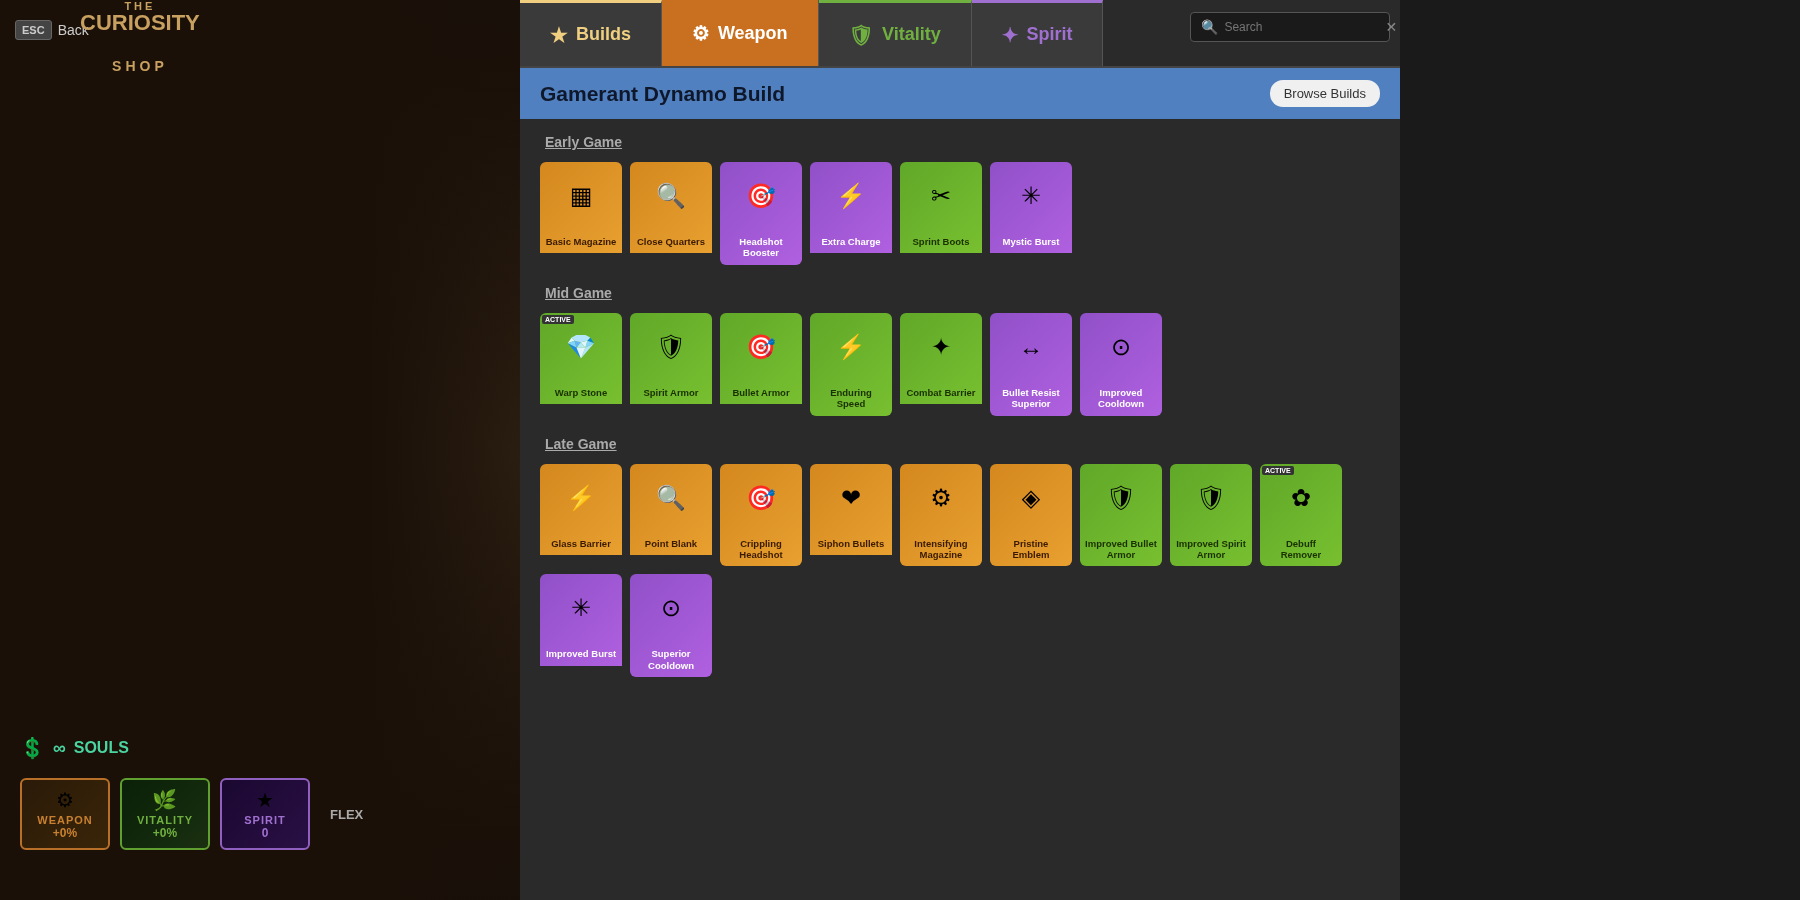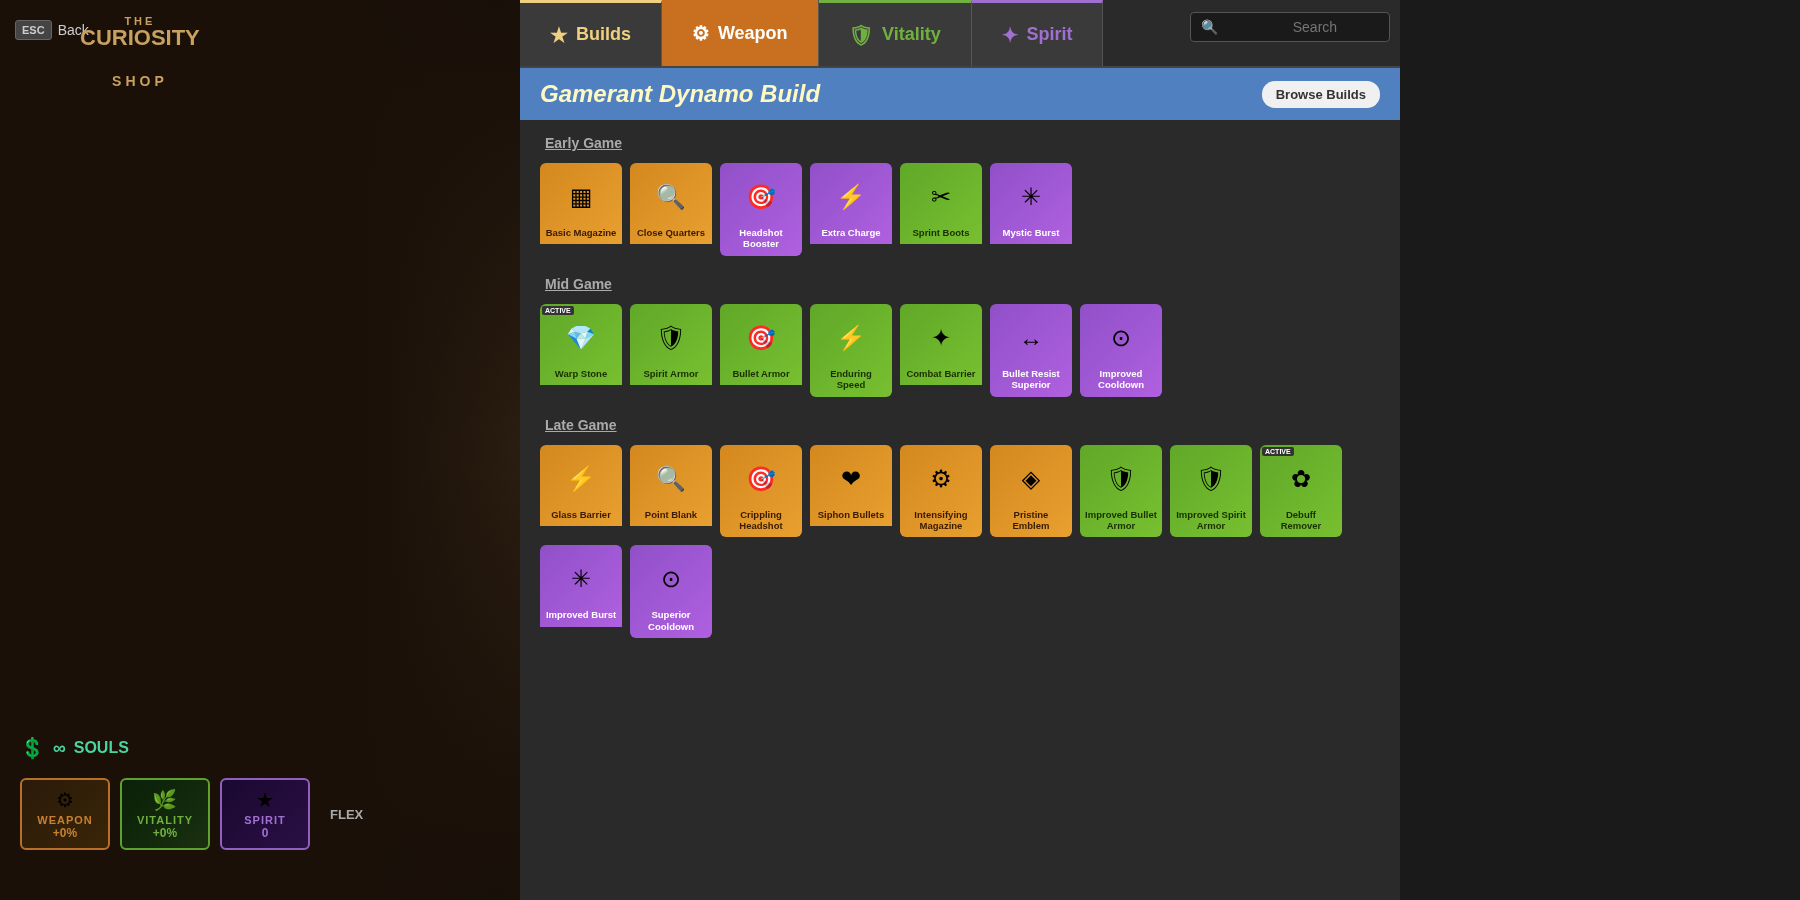"THE" div.logo { top: 15px -> 0 }
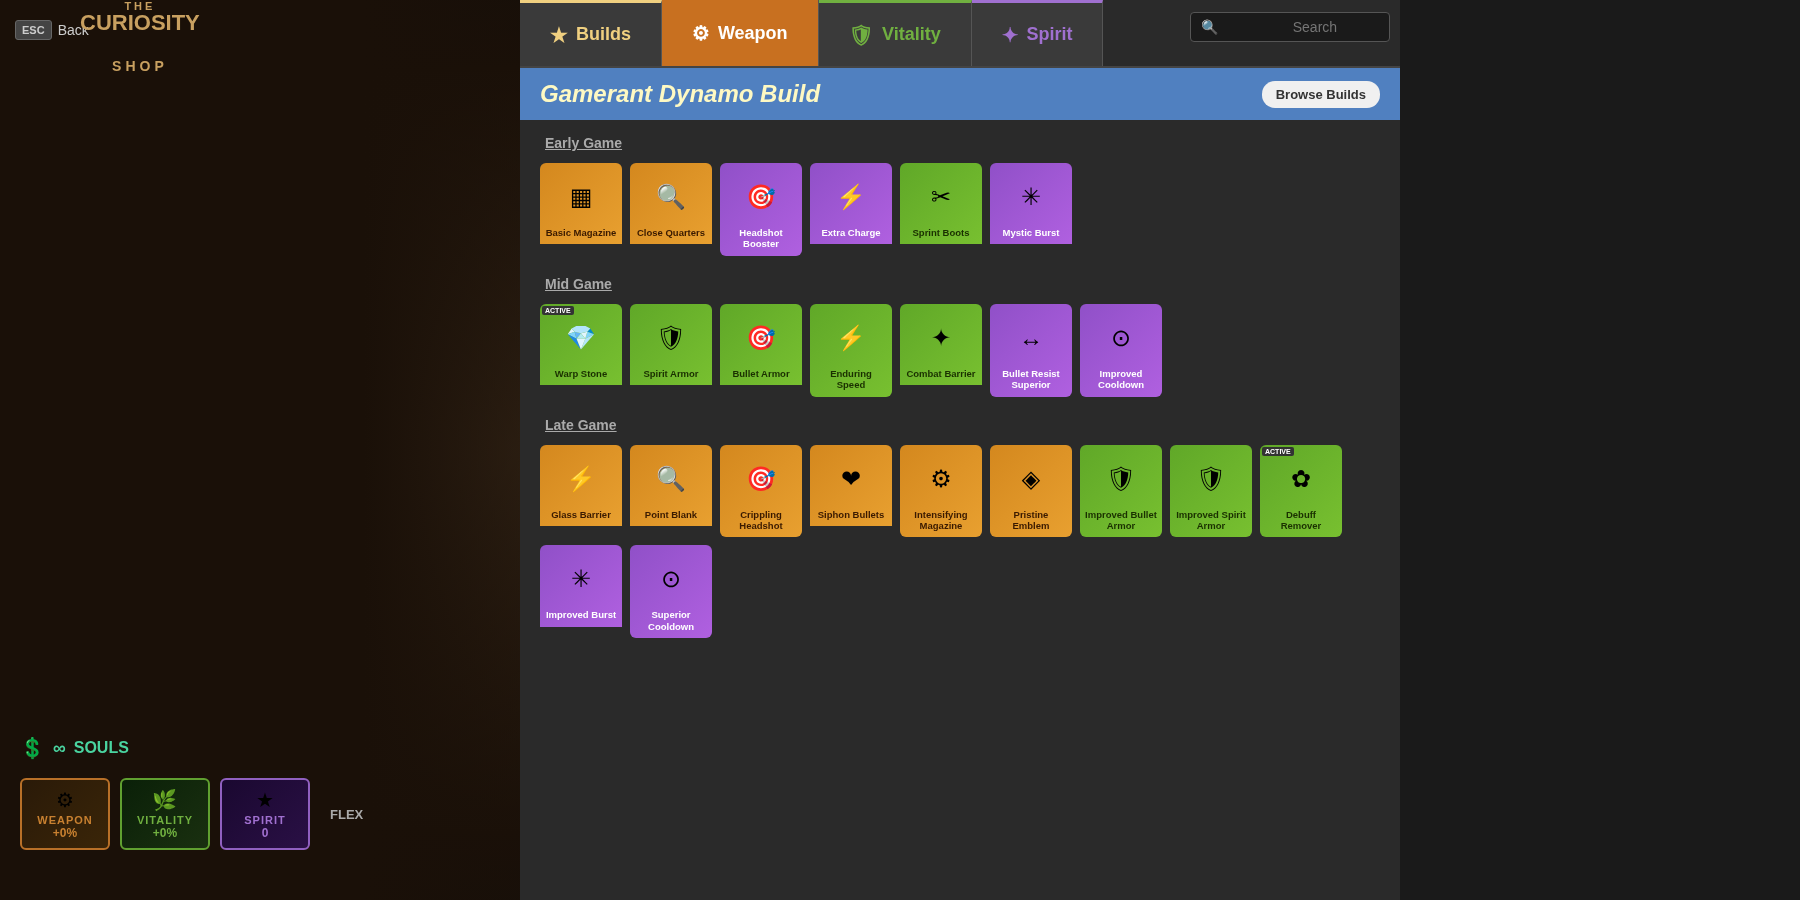"Search" .search-input { font-size: 14px -> 12px; text-align: center -> none }
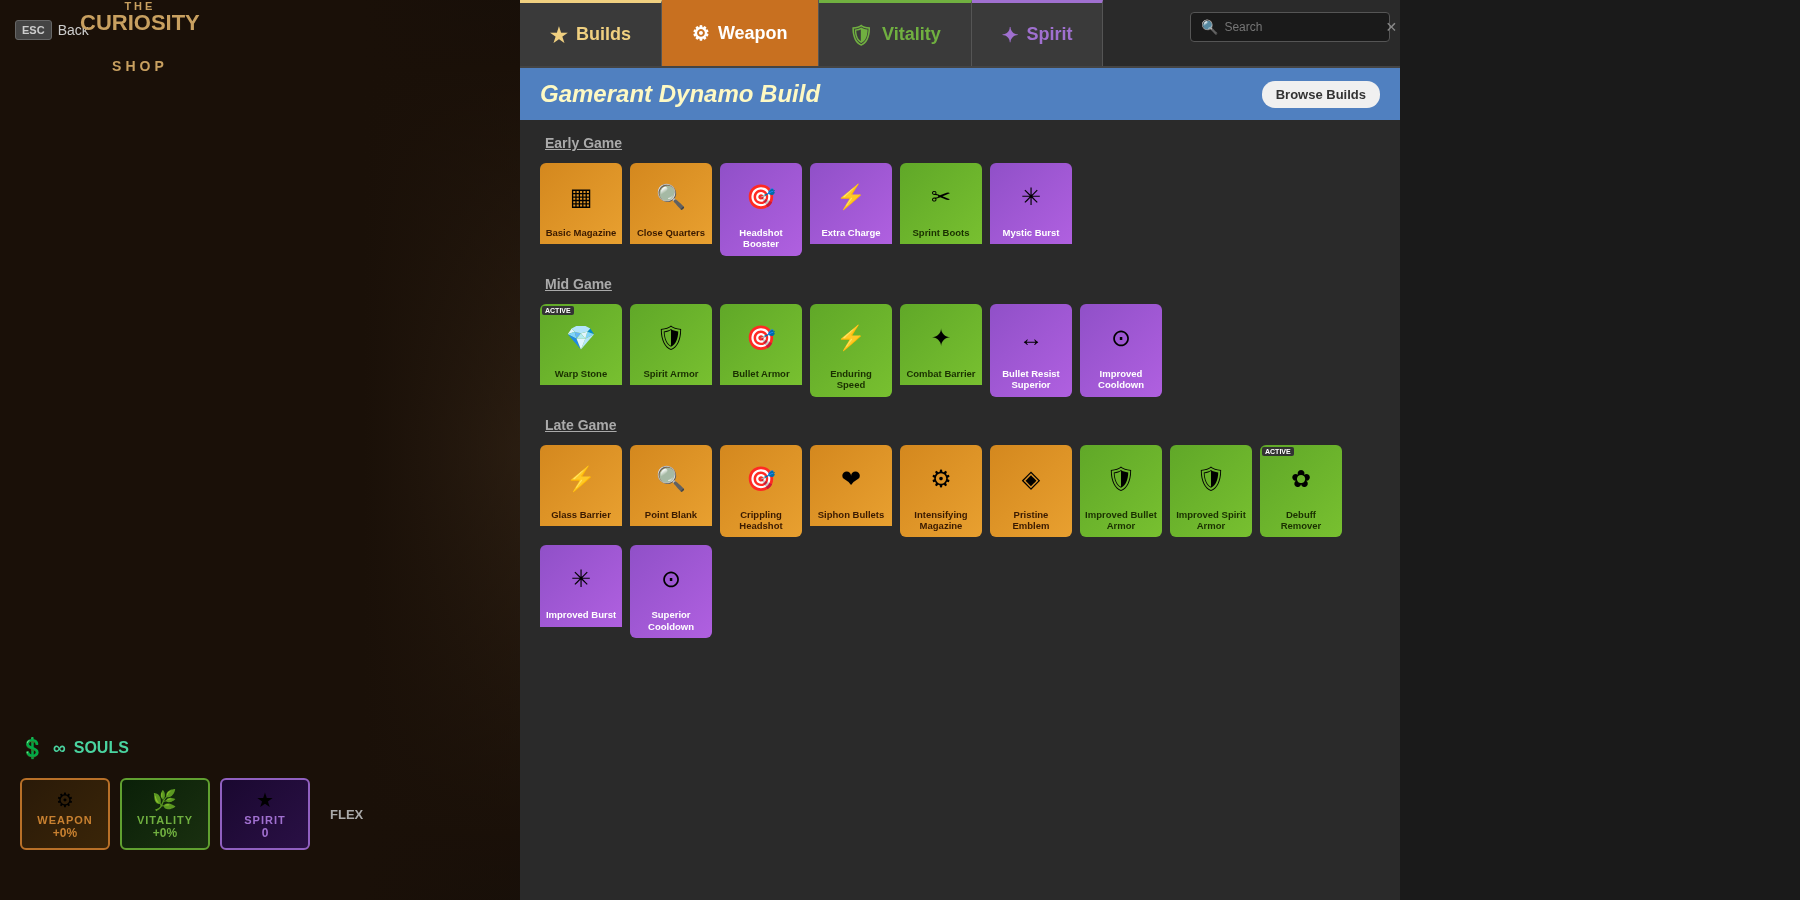"Gamerant Dynamo Build" .build-title { color: #fef9c3 -> #0f172a; font-size: 24px -> 21px; font-style: italic -> none }
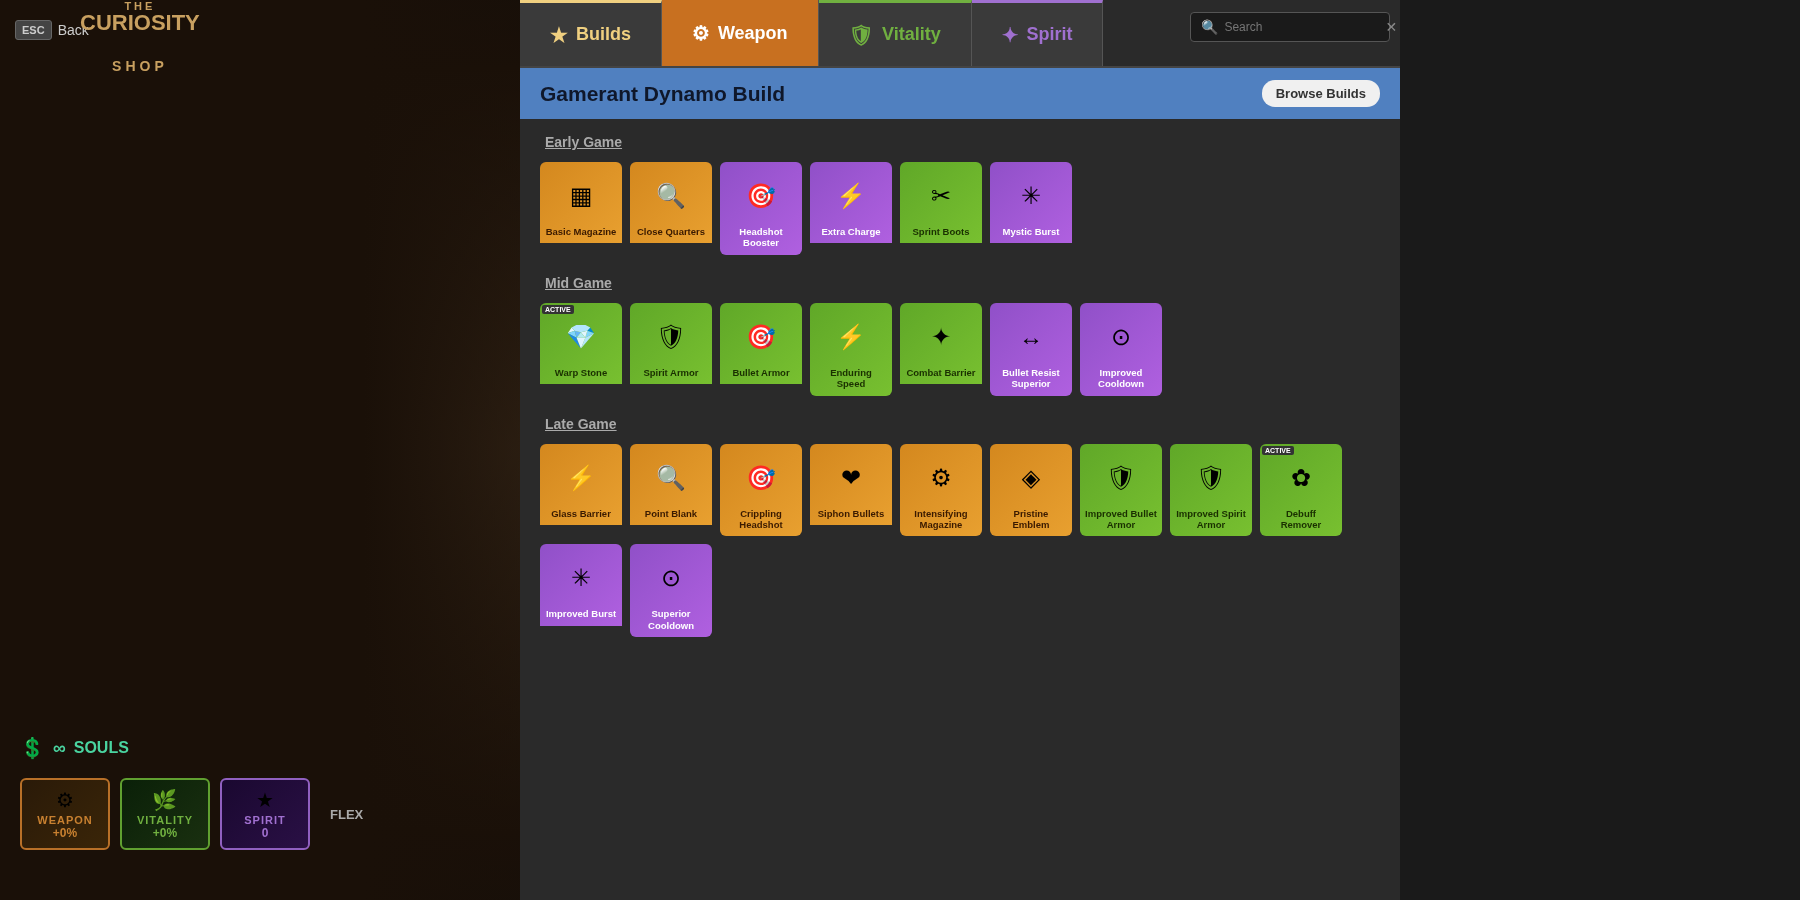"Browse Builds" .browse-builds-btn { font-weight: bold -> normal }
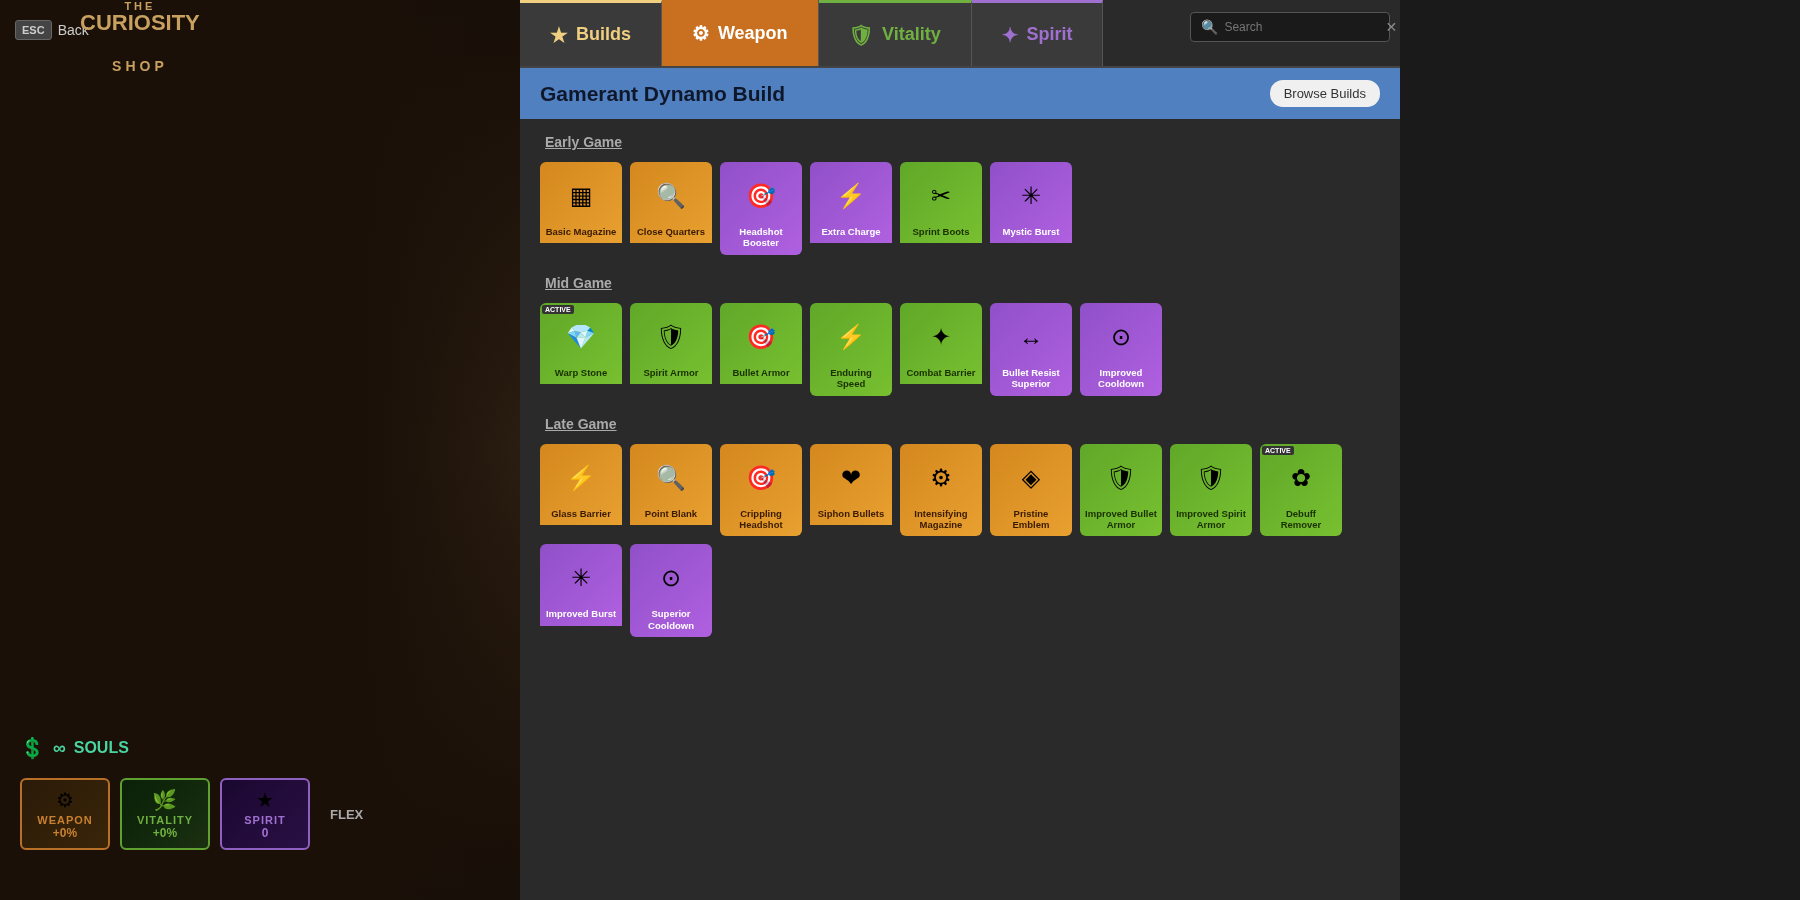"Basic Magazine" .item-name { margin-top: none -> 10px }
